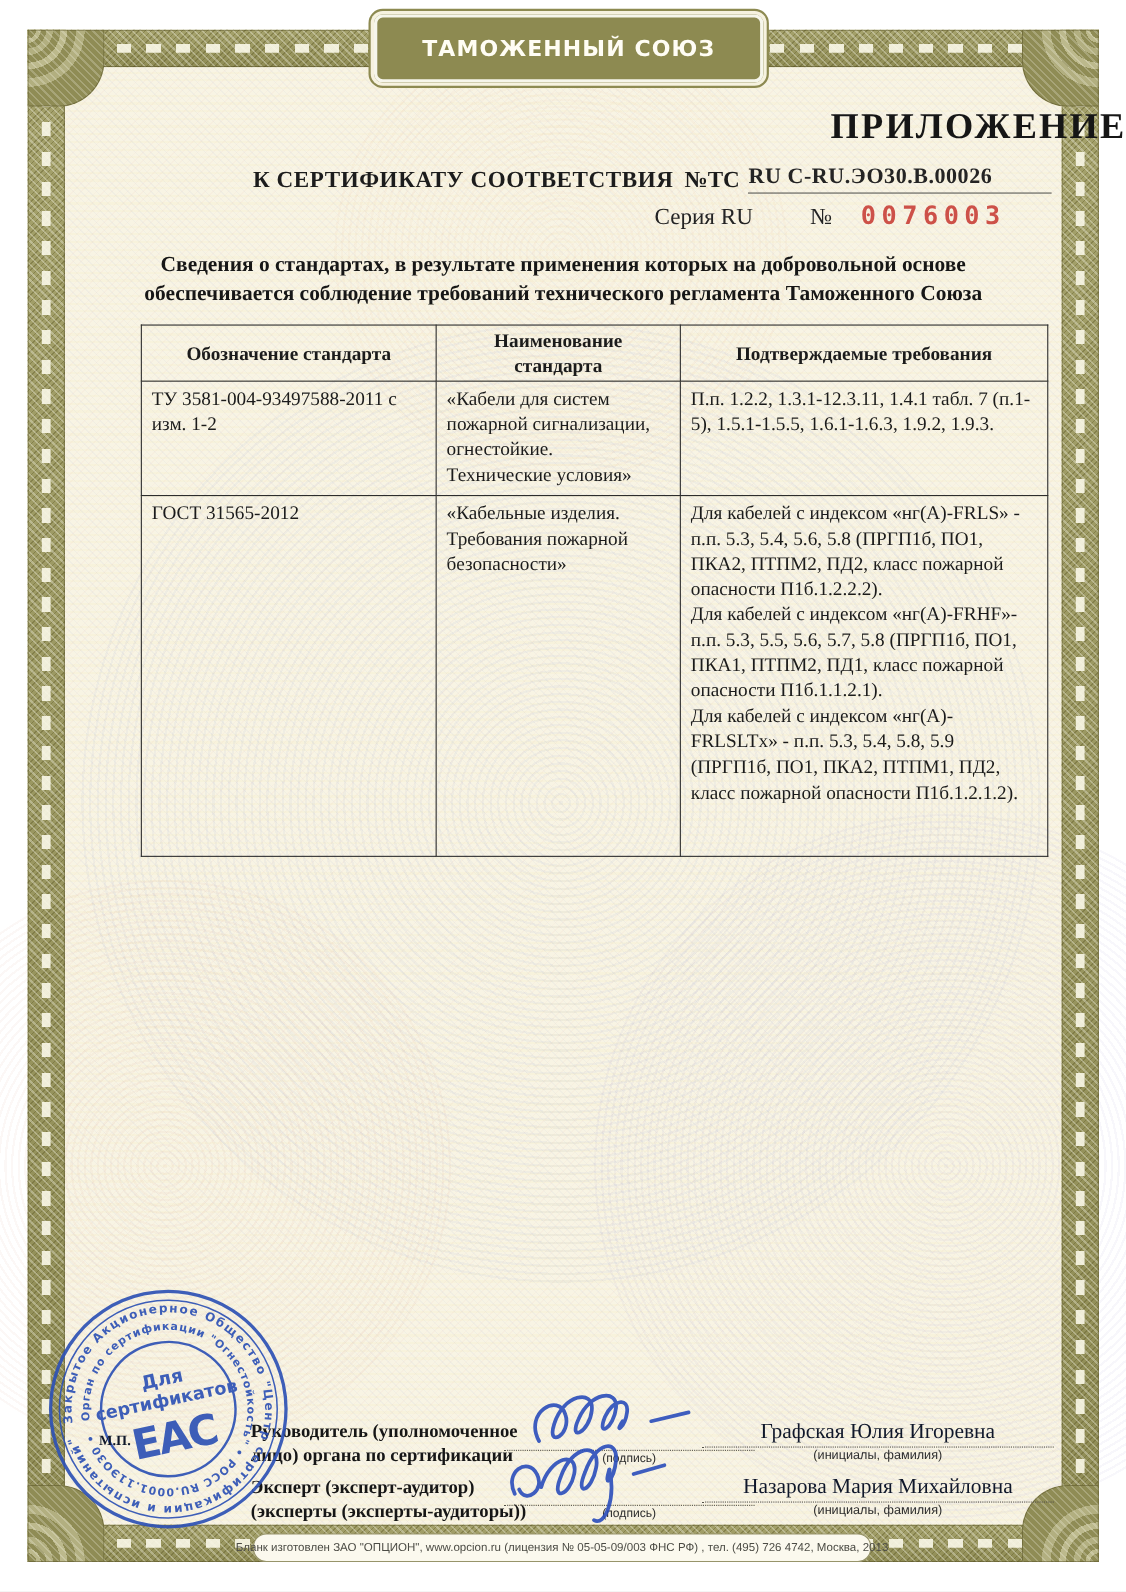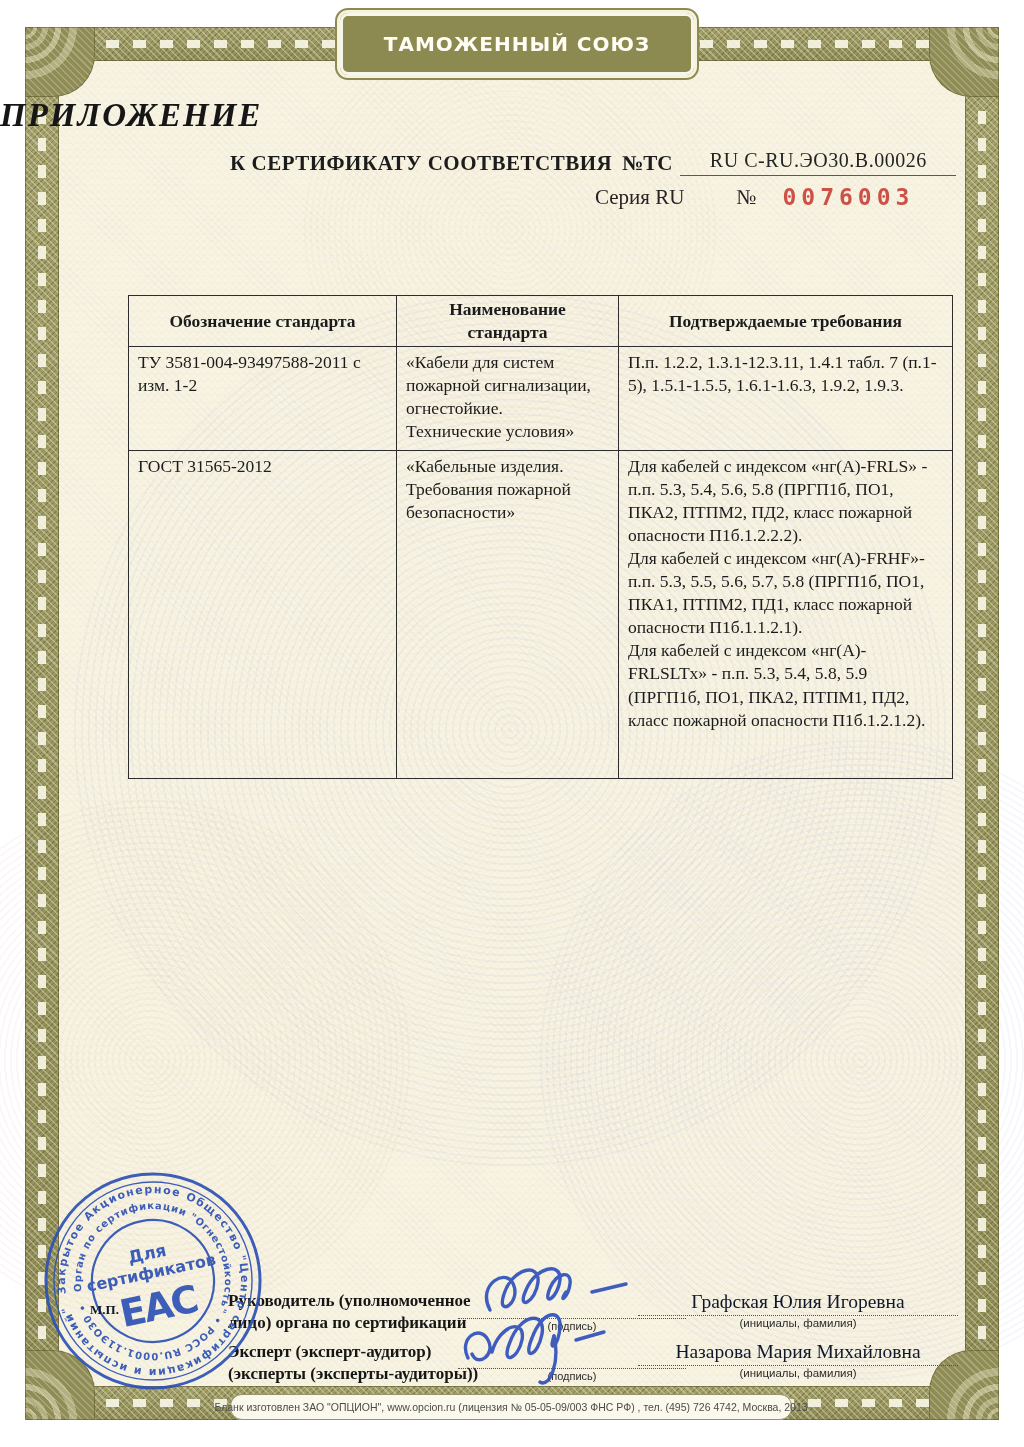"ПРИЛОЖЕНИЕ" .title { font-style: italic -> none; text-align: left -> right }
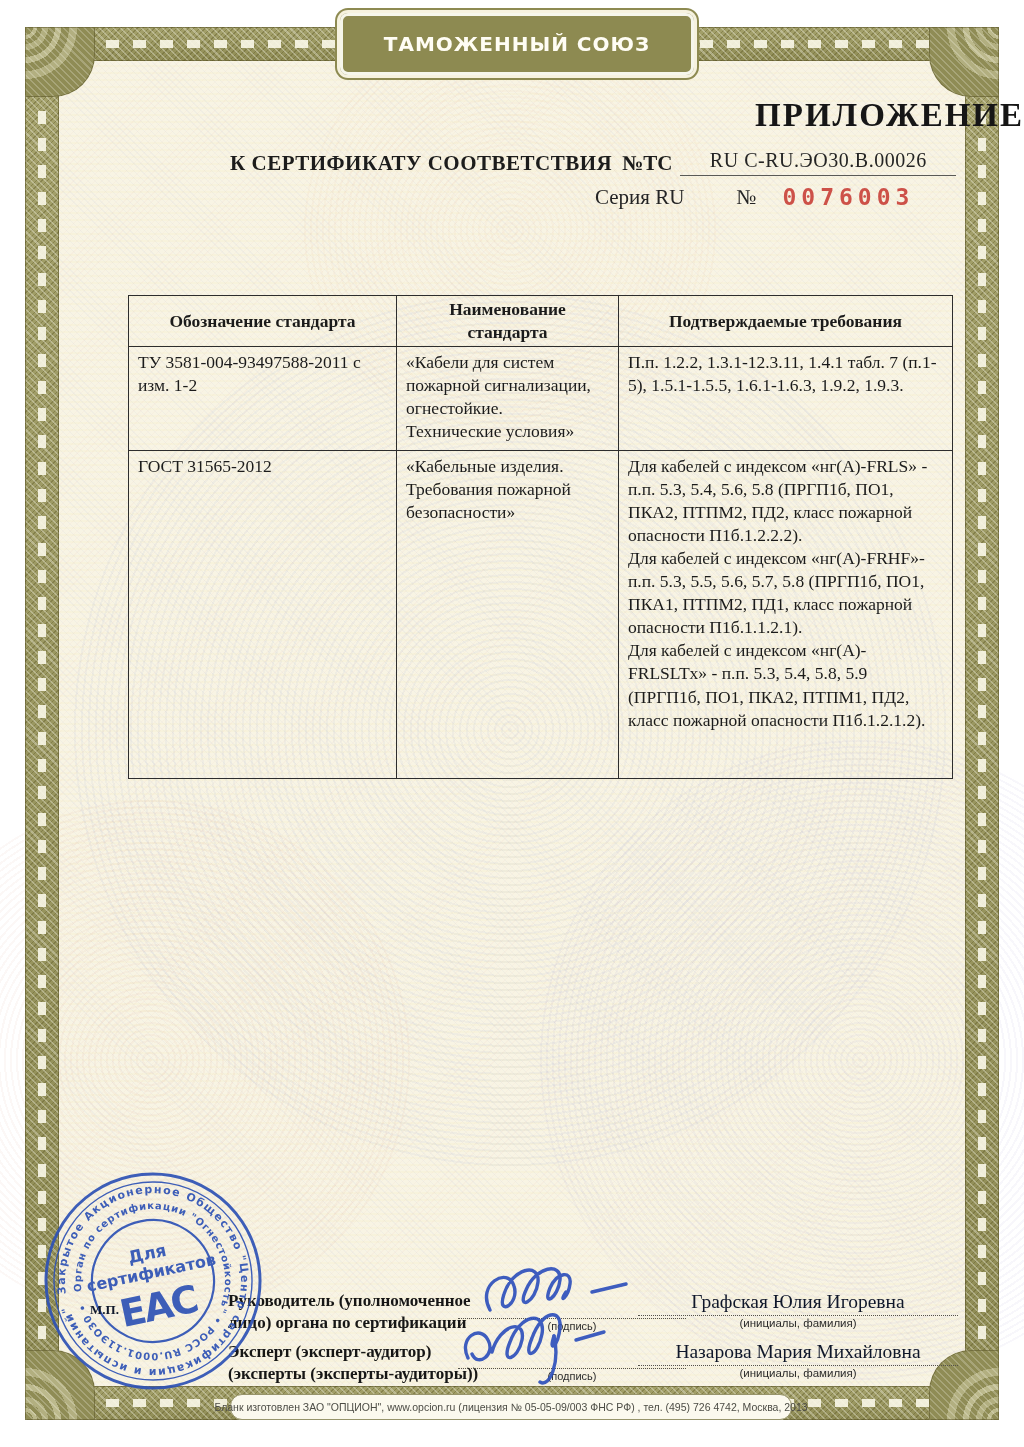"RU C-RU.ЭО30.В.00026" .certline .num { font-weight: normal -> bold; text-align: center -> left }
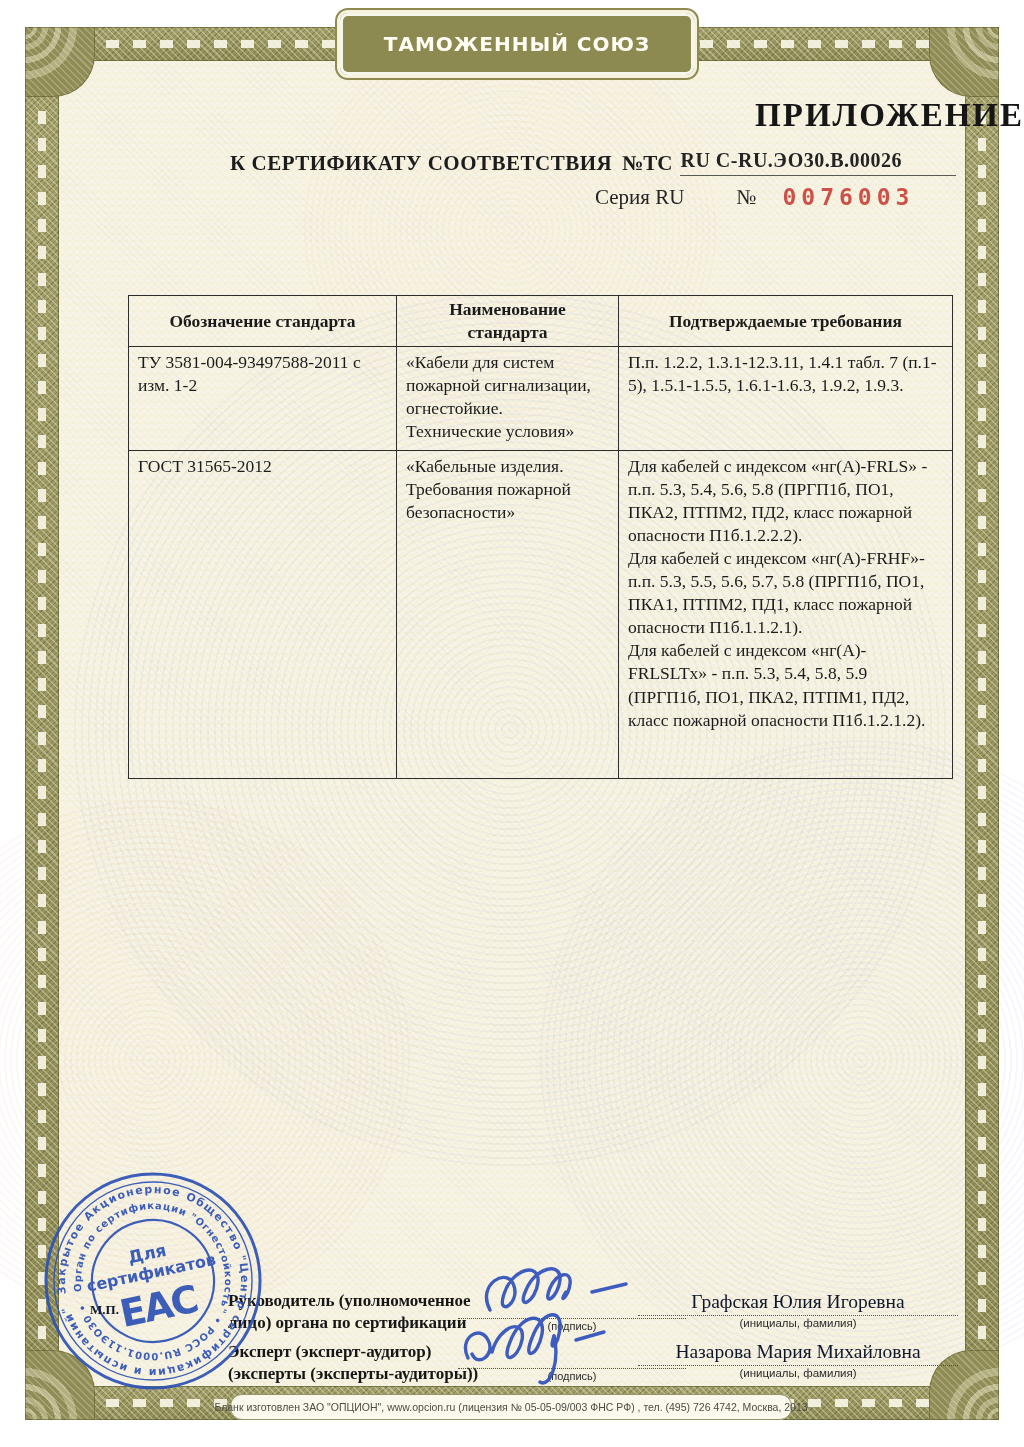"Сведения о стандартах, в результате" div.intro { html: none -> <div>Сведения о стандартах, в результате применения которых на добровольной основе обеспечивается соблюдение требований технического регламента Таможенного Союза</div> }
